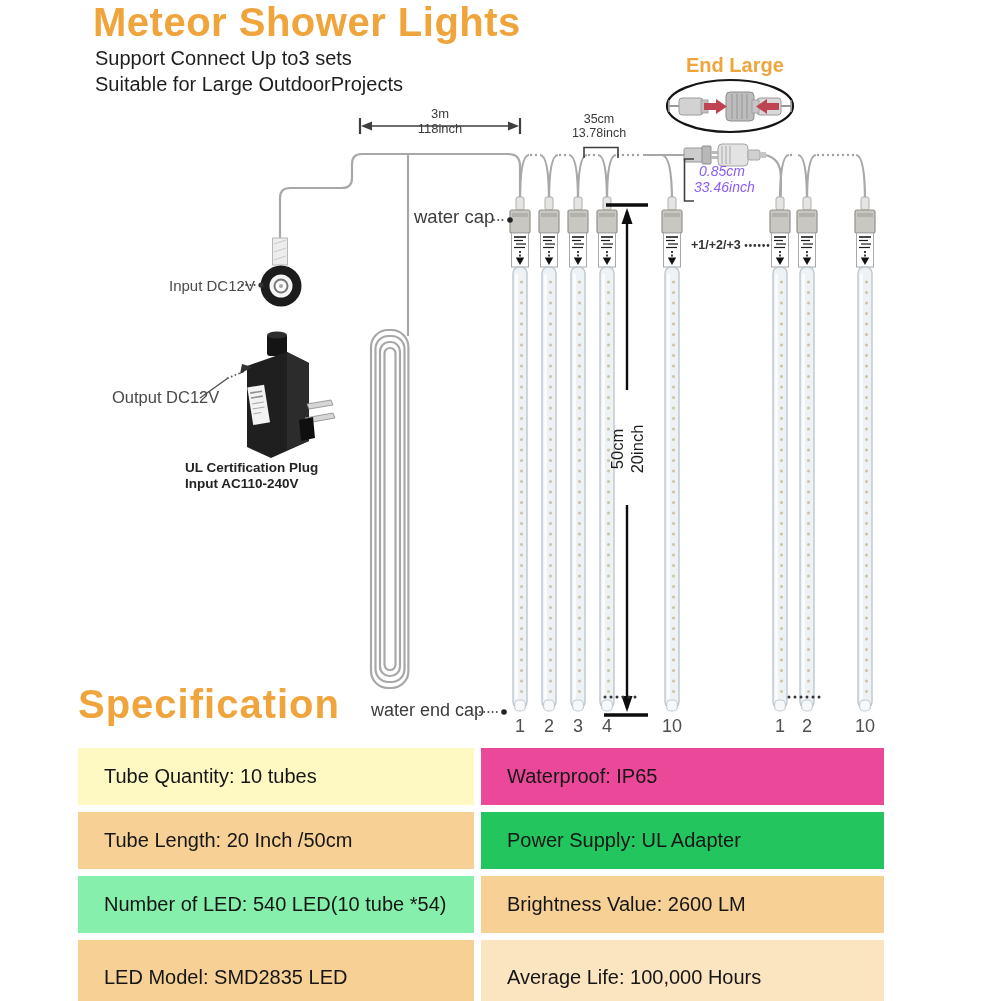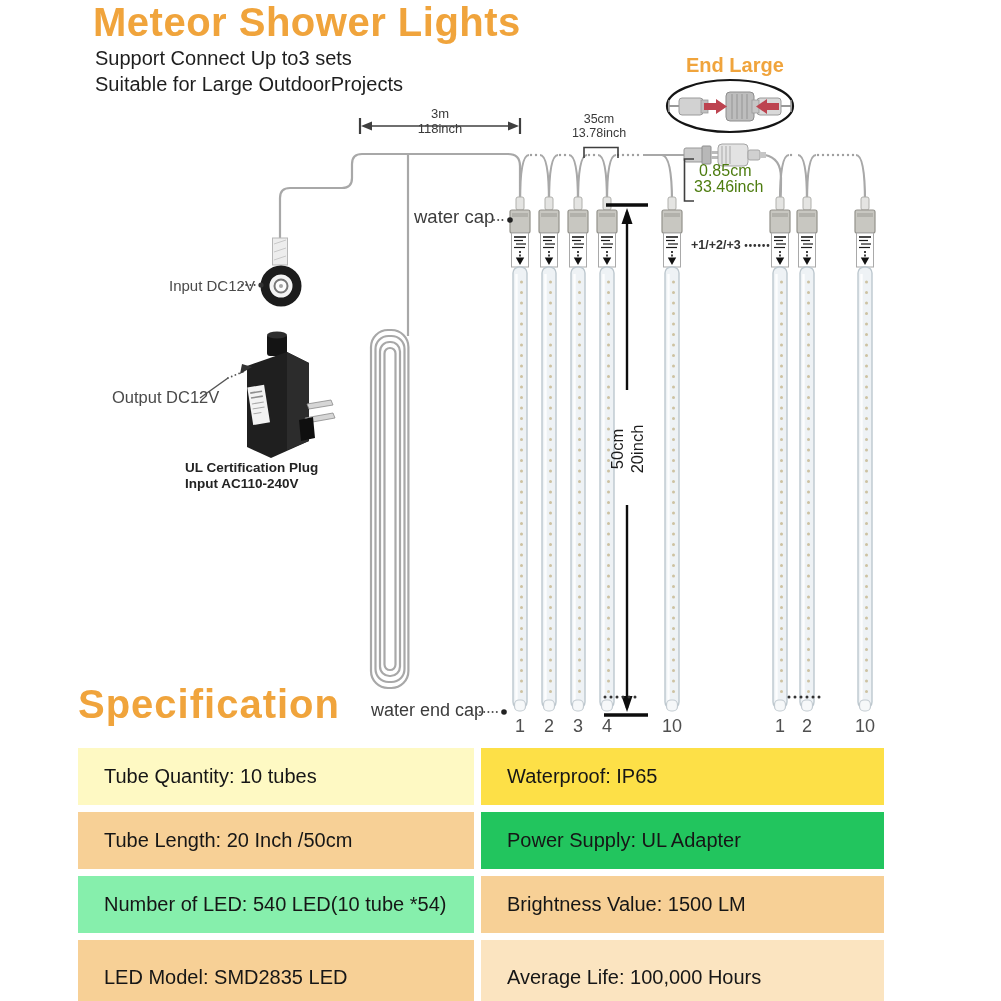"0.85cm" .m085 { color: #4d7c0f -> #8b5cf6; font-size: 16px -> 14px; font-style: none -> italic }
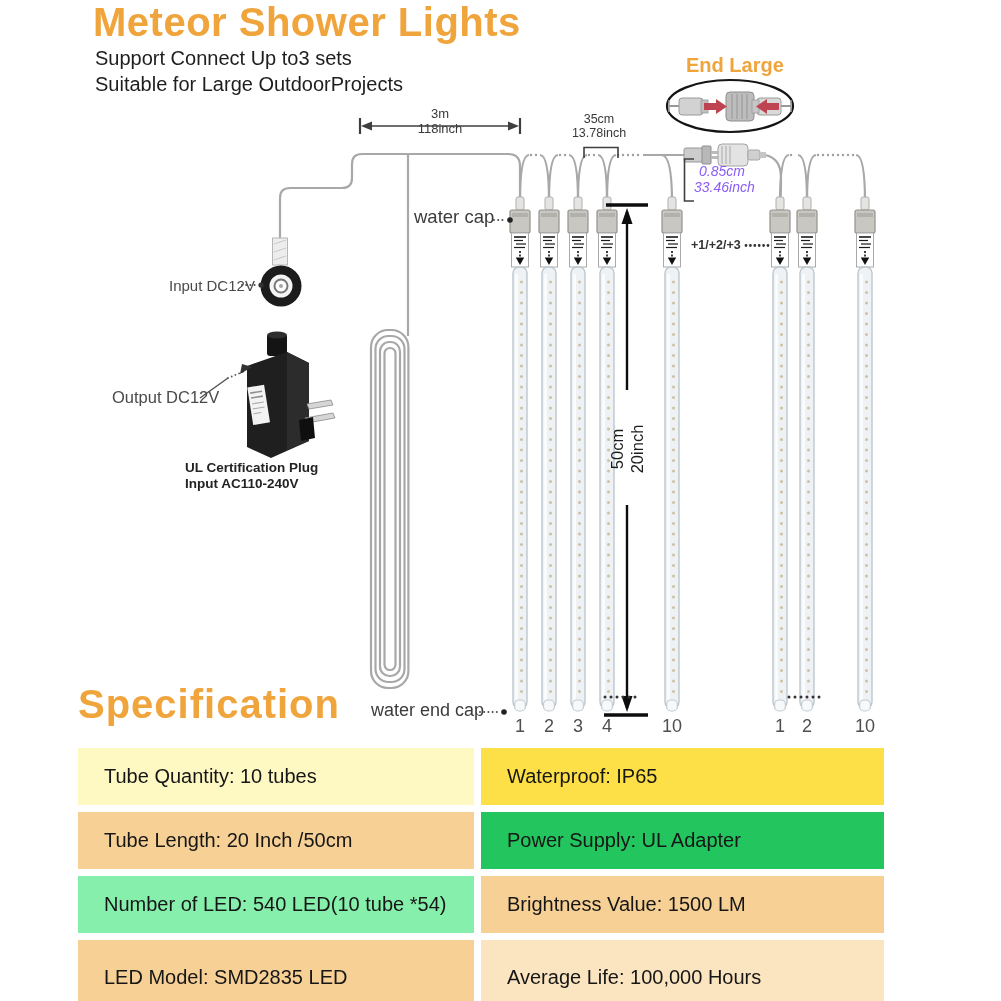"Waterproof: IP65" div.cell { background: #fde047 -> #ec4899 }
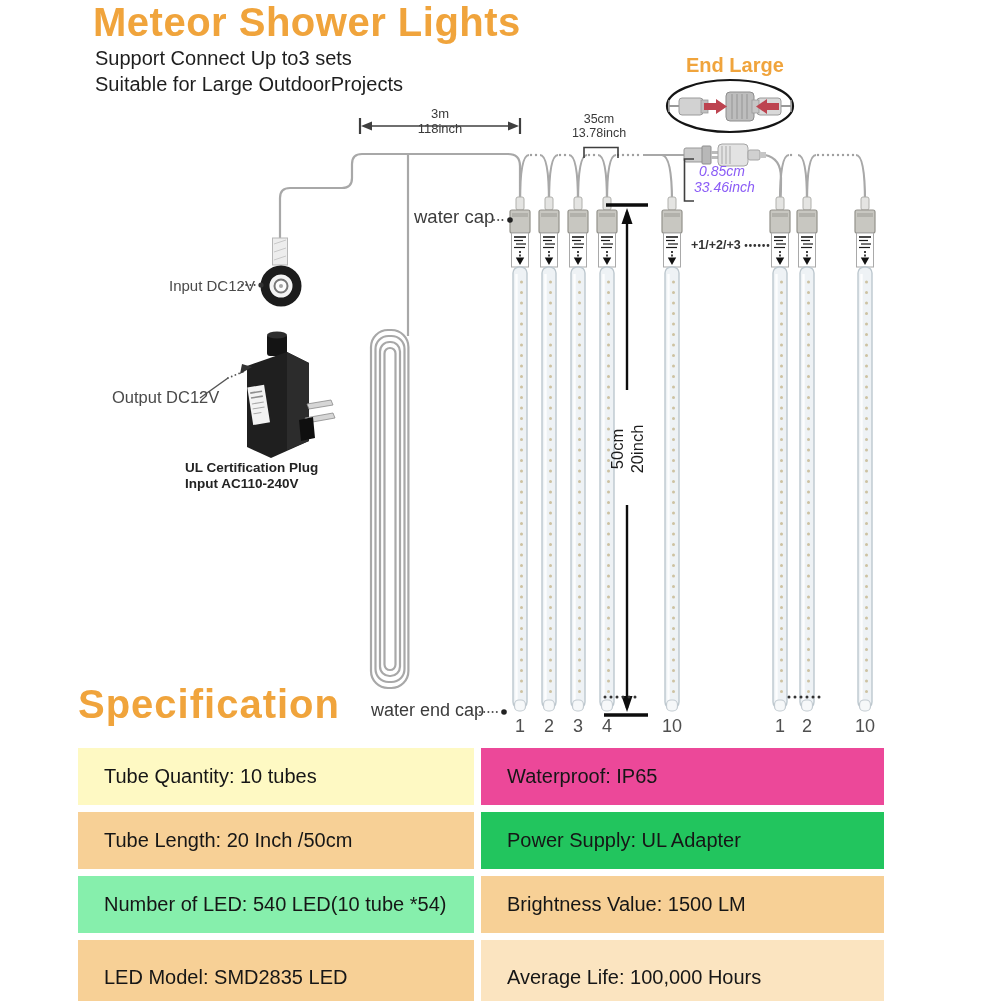"Brightness Value: 1500 LM" div.cell { text: 1500 -> 2600 }
